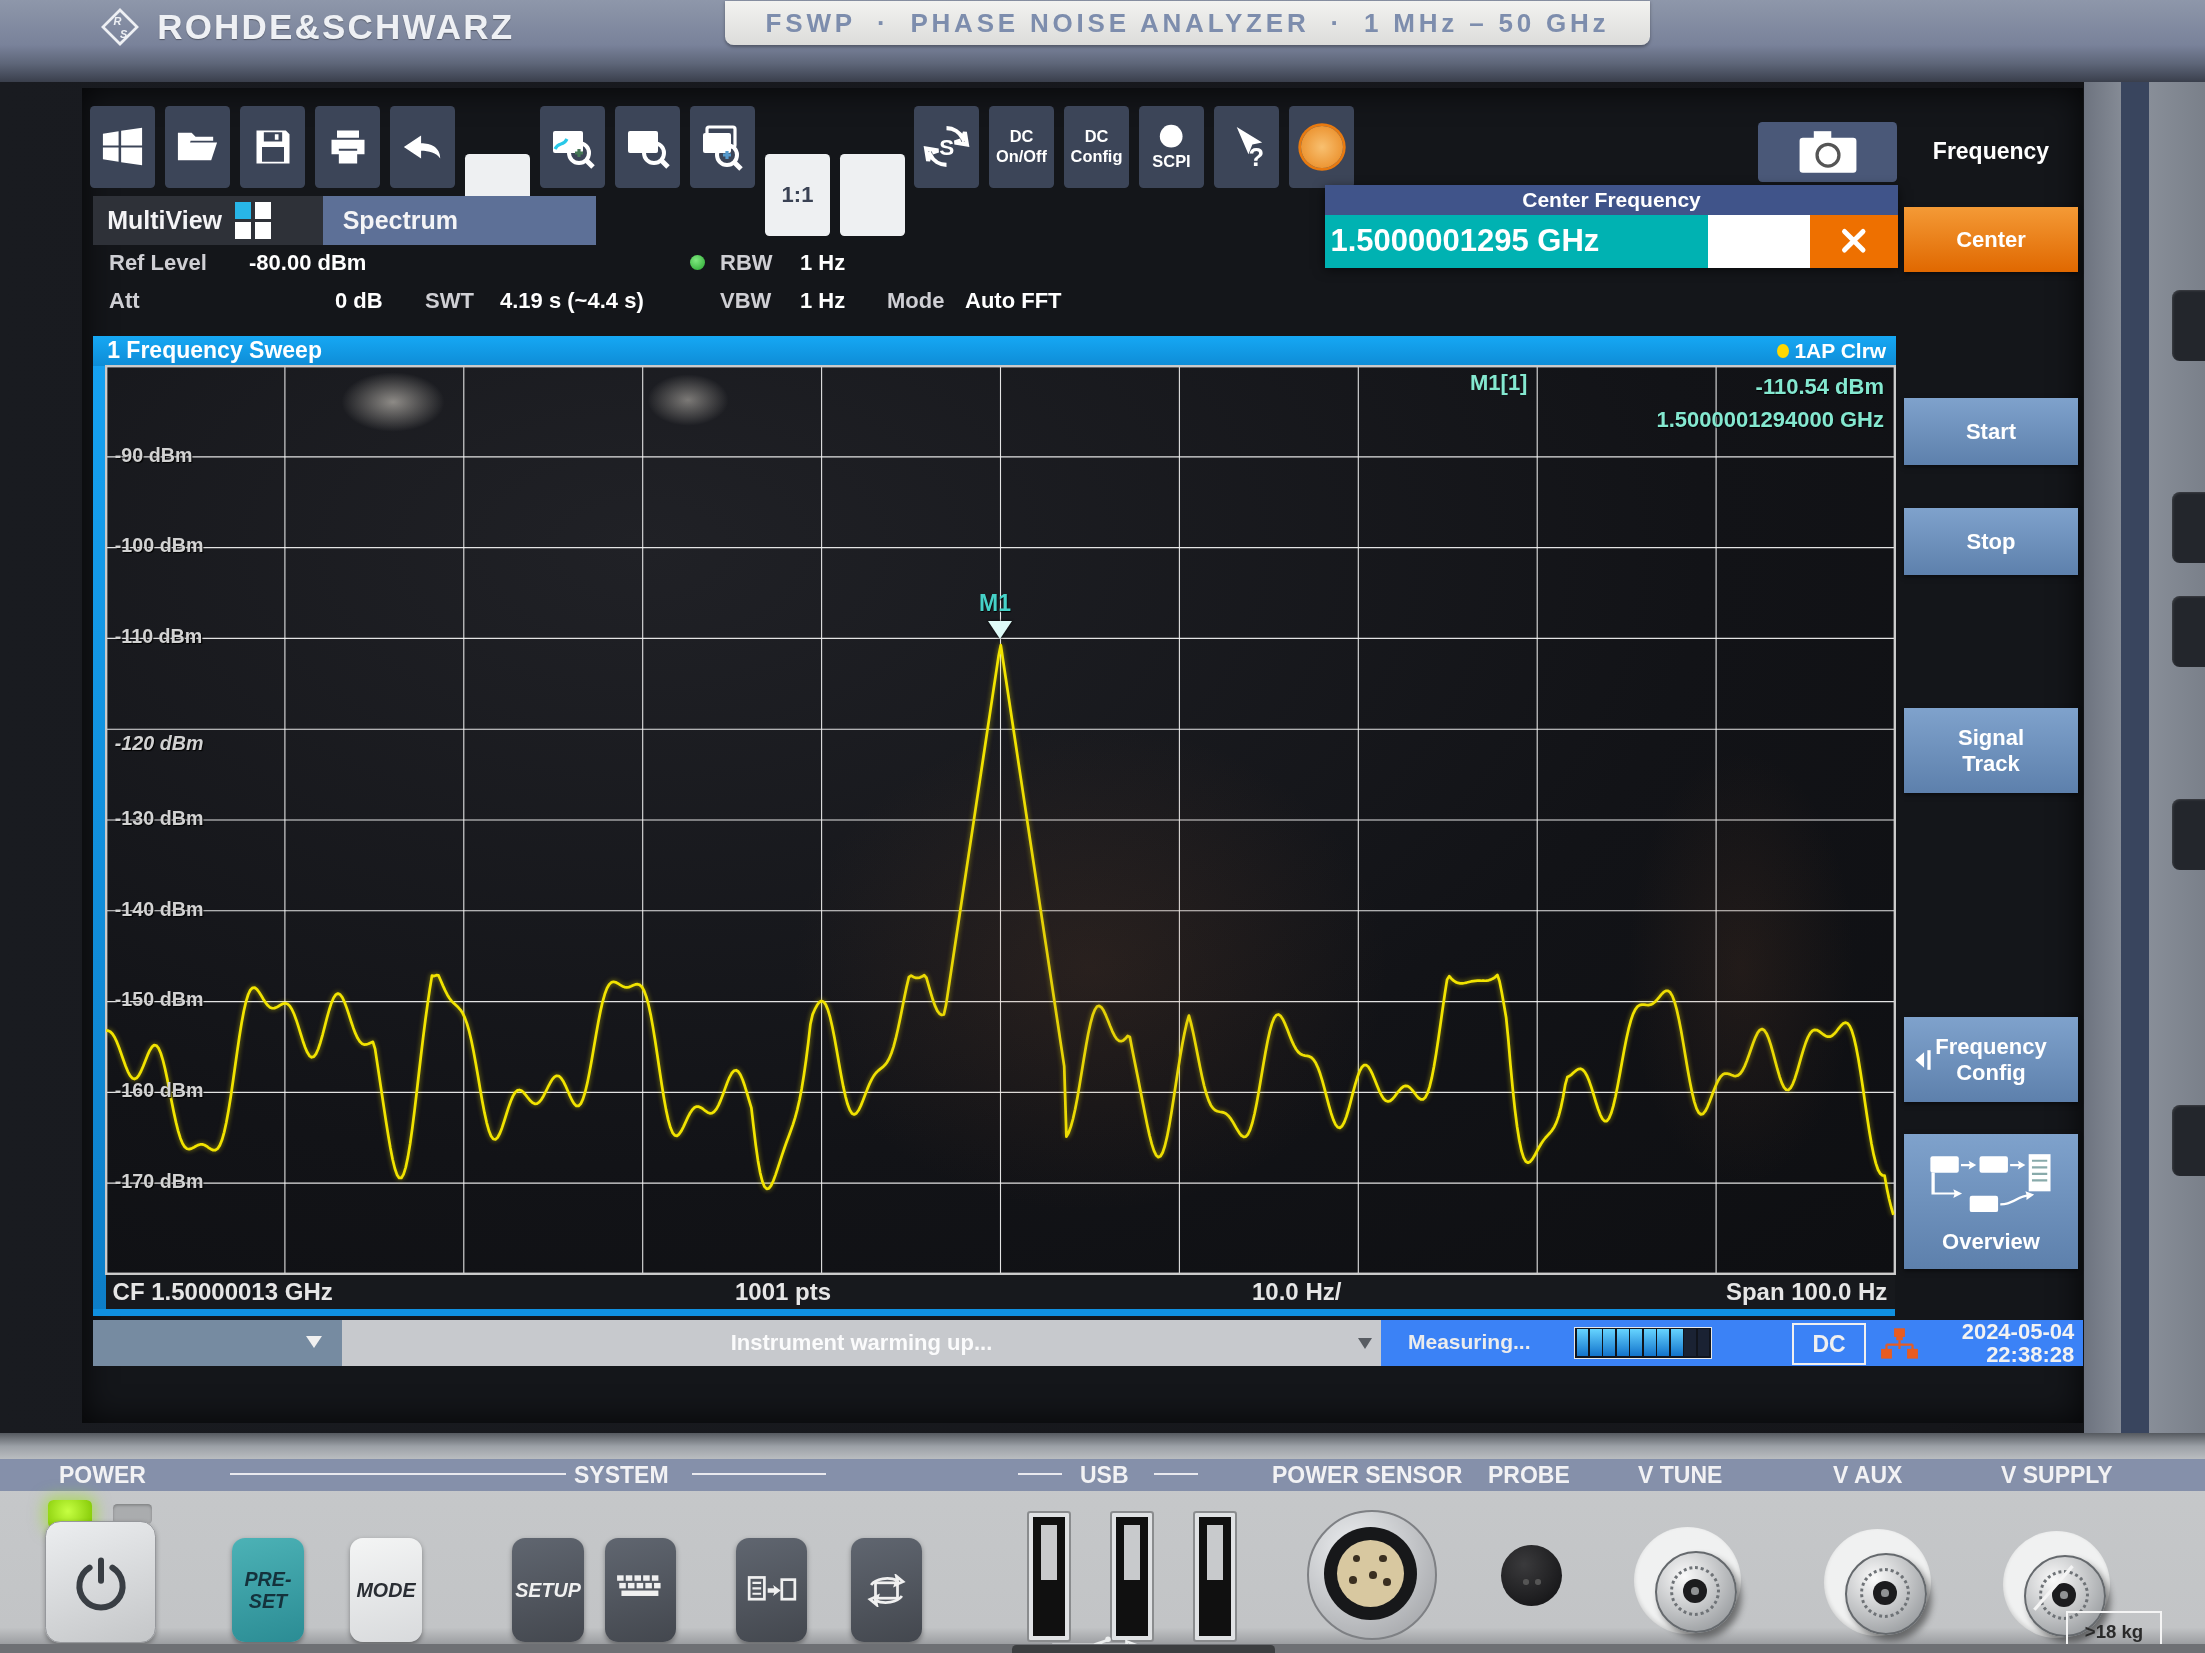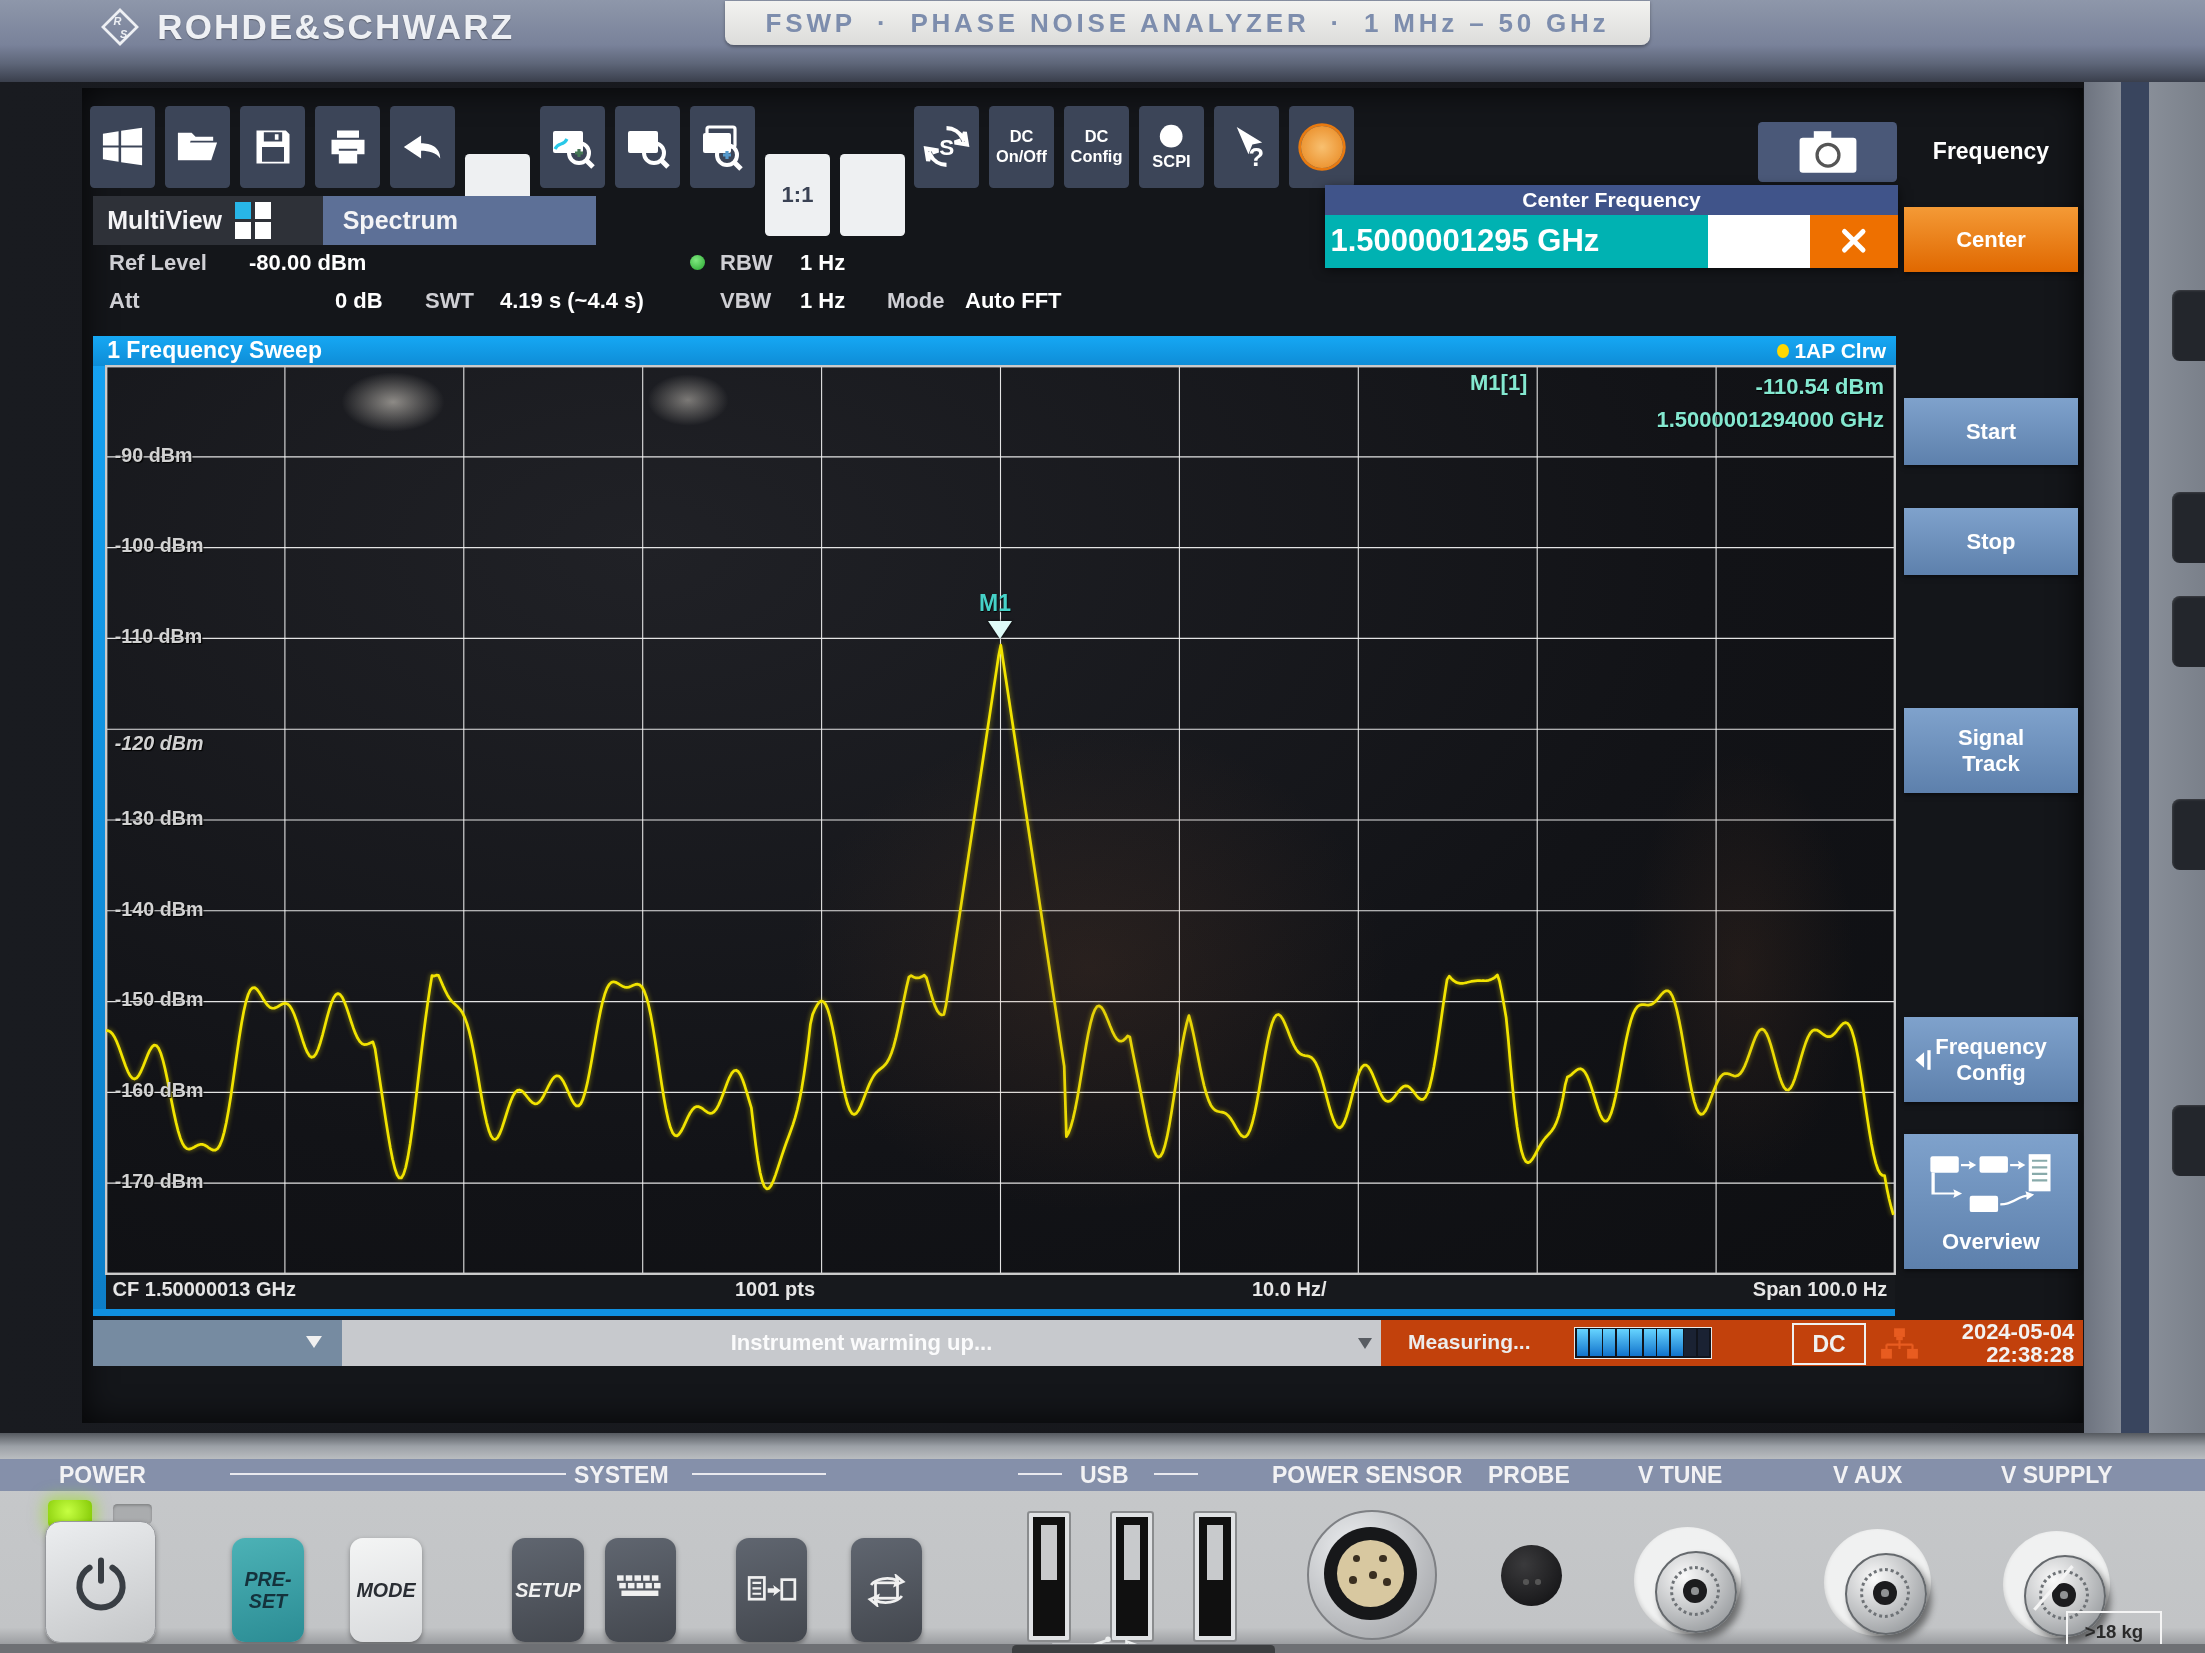"CF 1.50000013 GHz" .gfooter { font-size: 20px -> 24px }
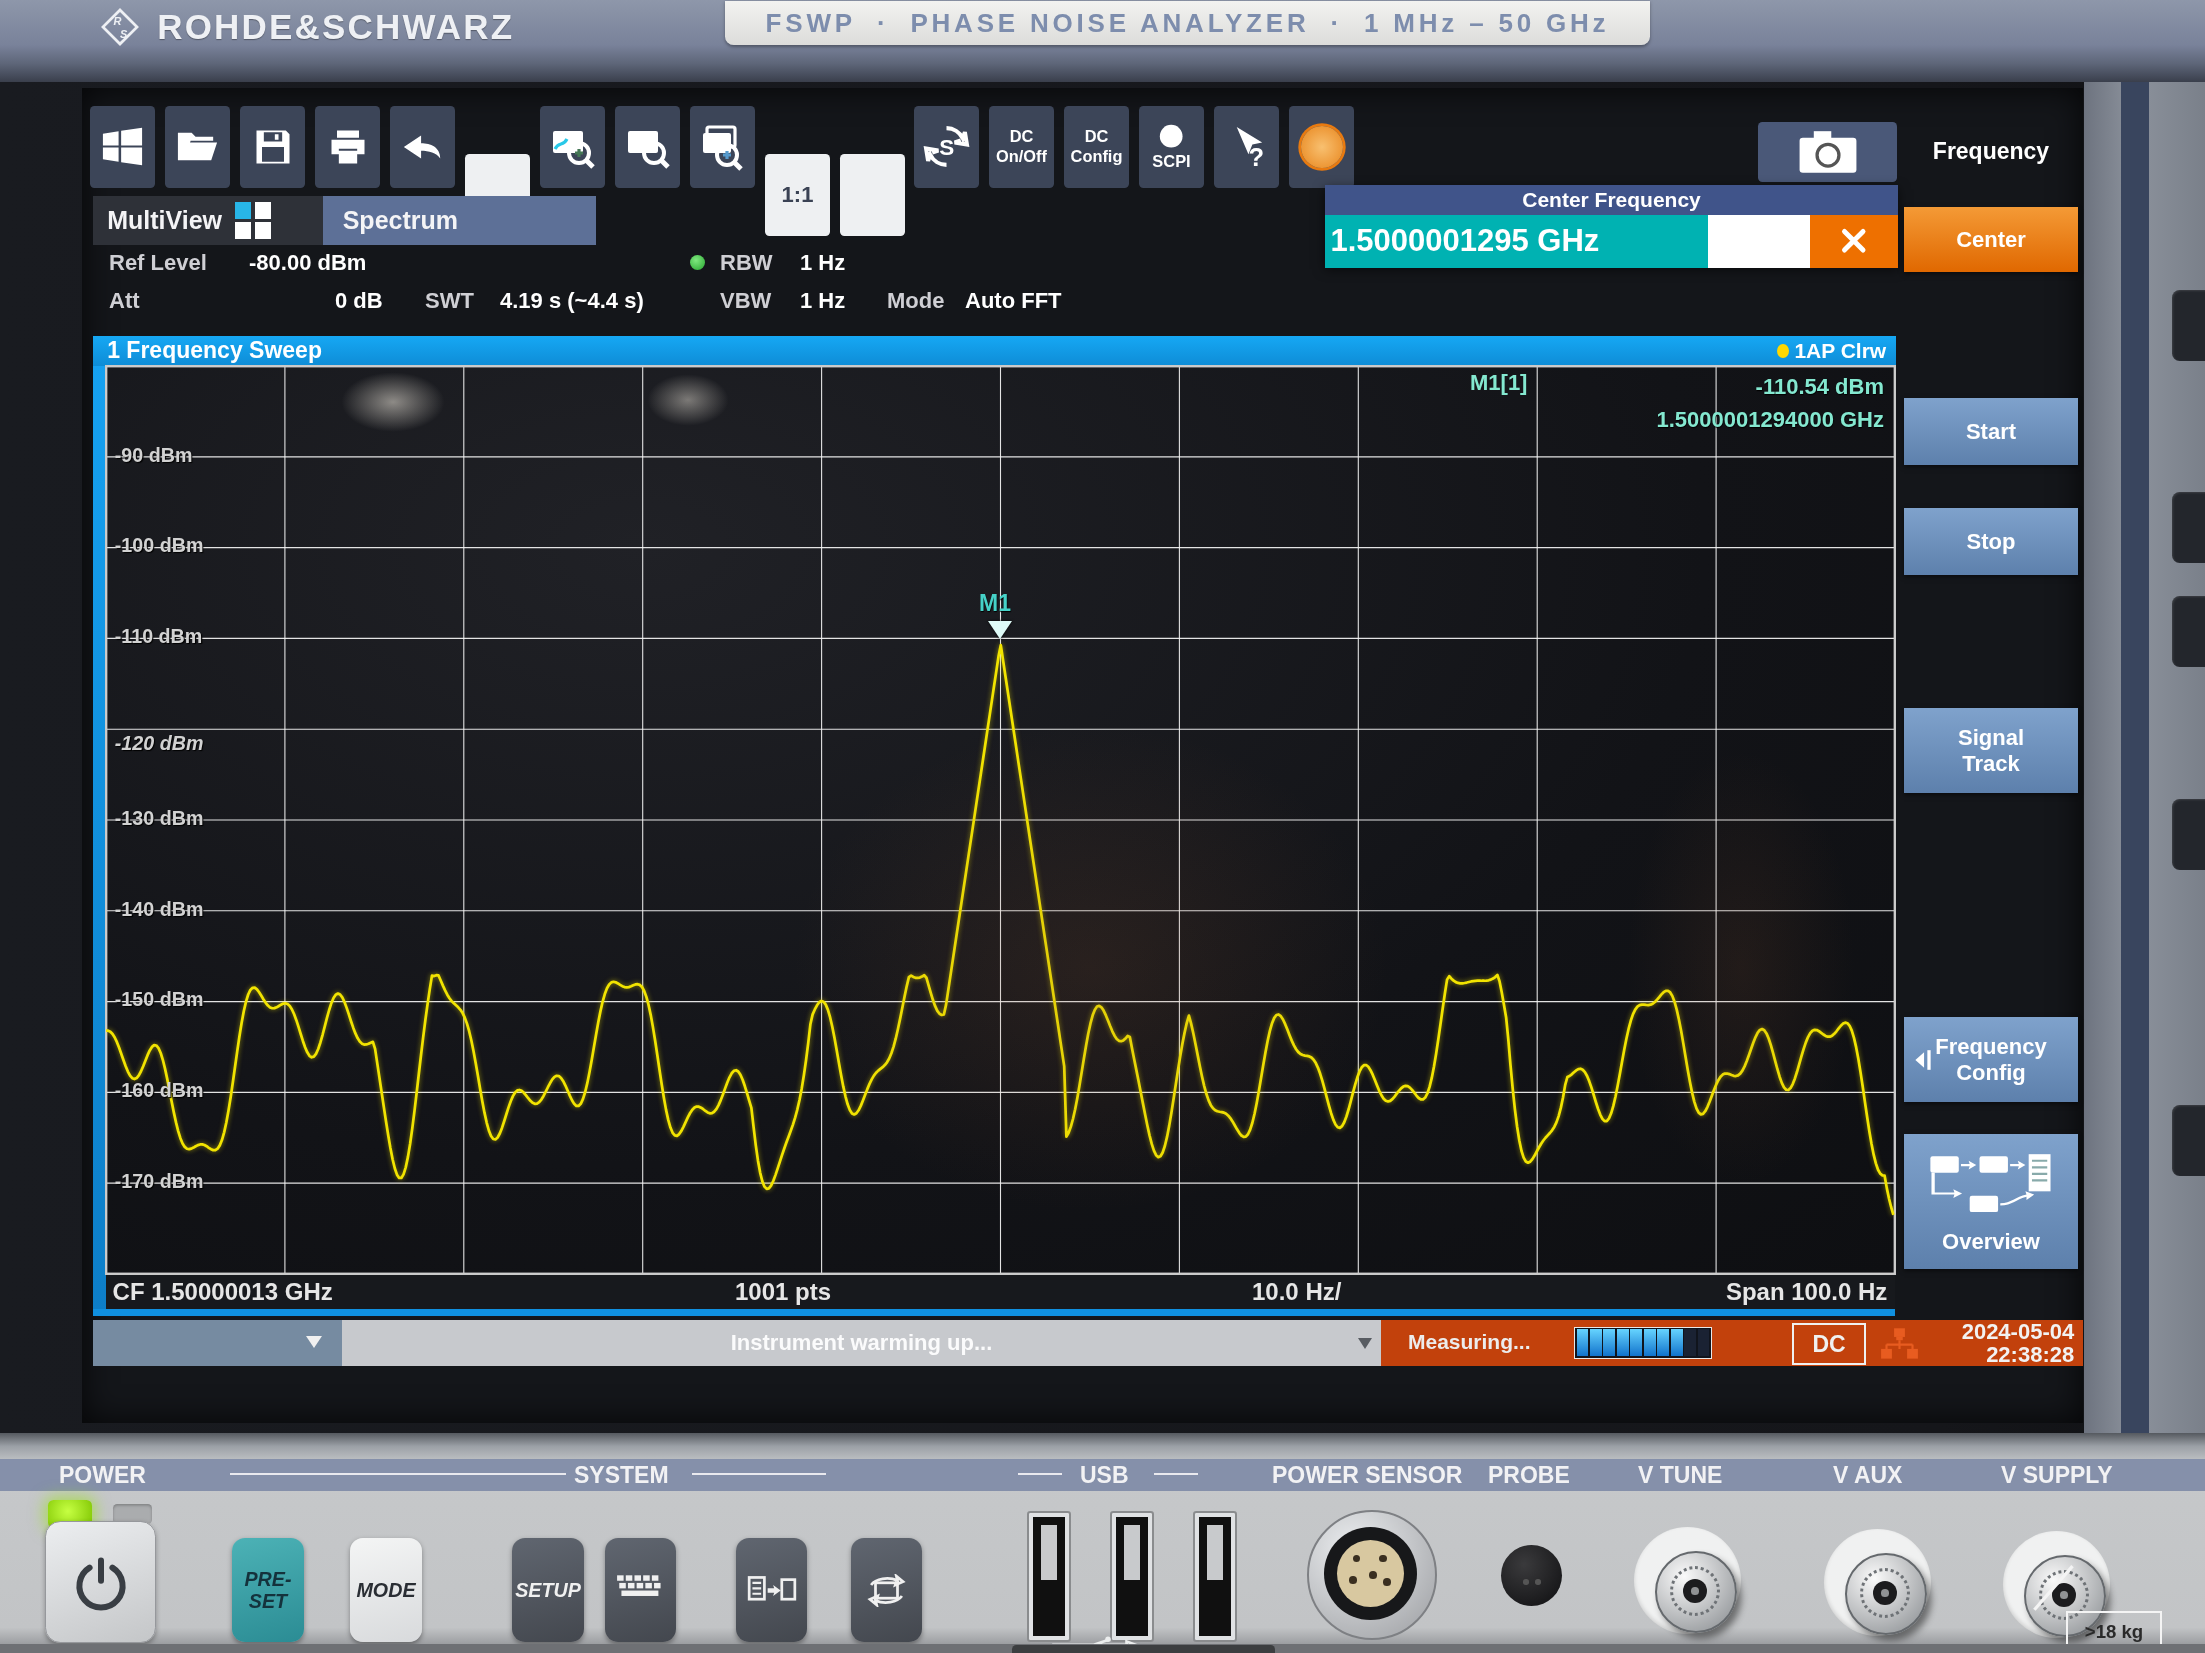"Measuring..." .sb-dark { background: #c2410c -> #3b82f6 }
